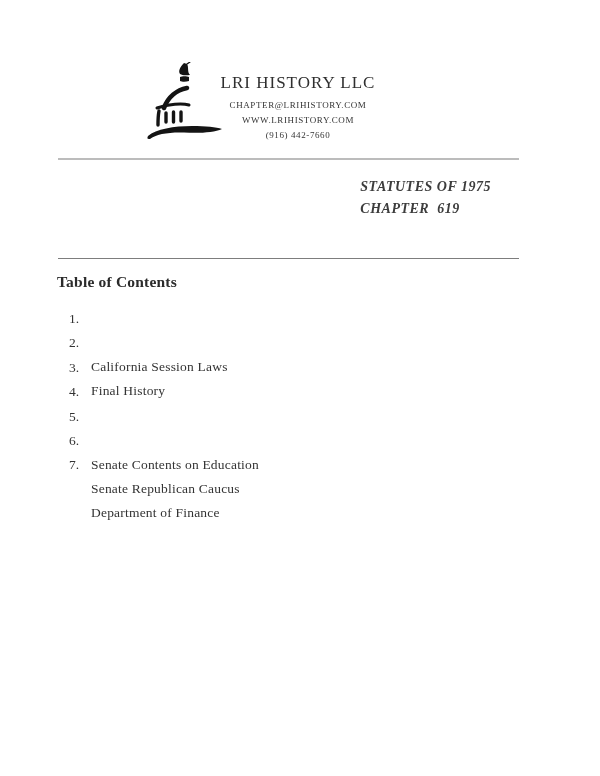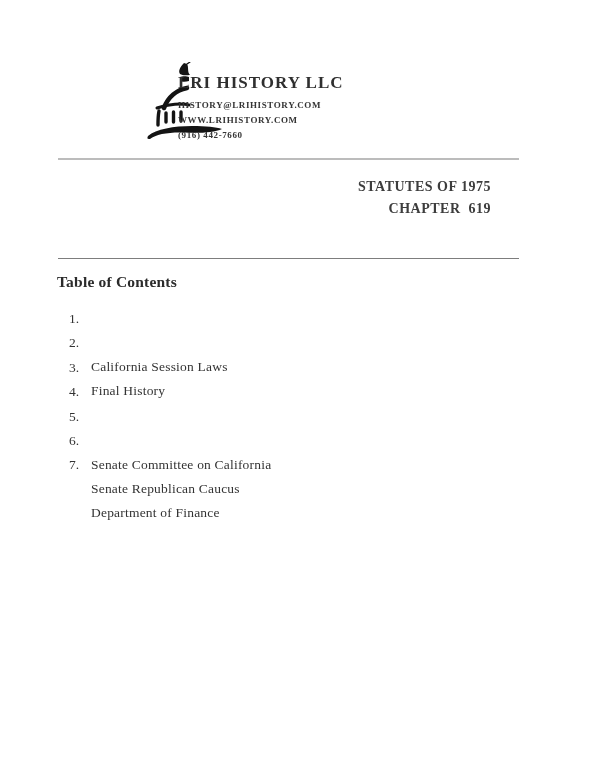"LRI HISTORY LLC" .letterhead-text { font-weight: bold -> none; text-align: left -> center }
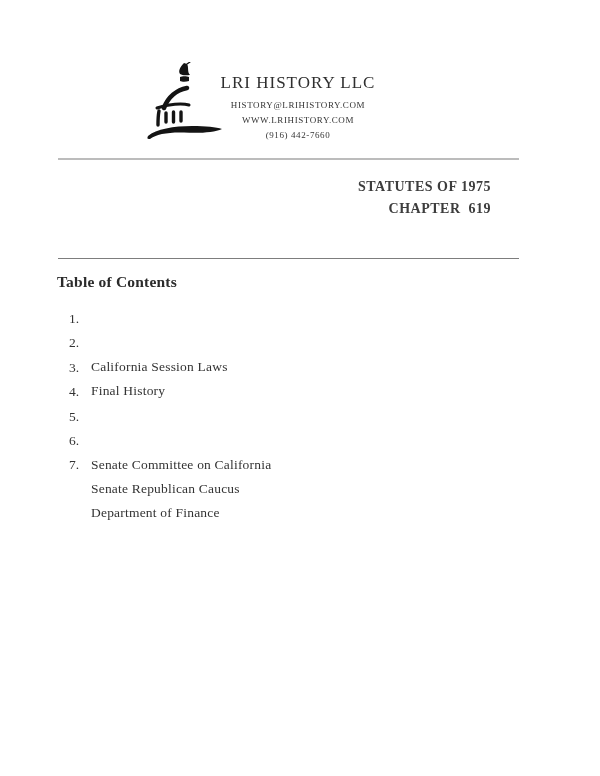"HISTORY@LRIHISTORY.COM" div.contact-line { text: HISTORY@LRIHISTORY.COM -> CHAPTER@LRIHISTORY.COM }
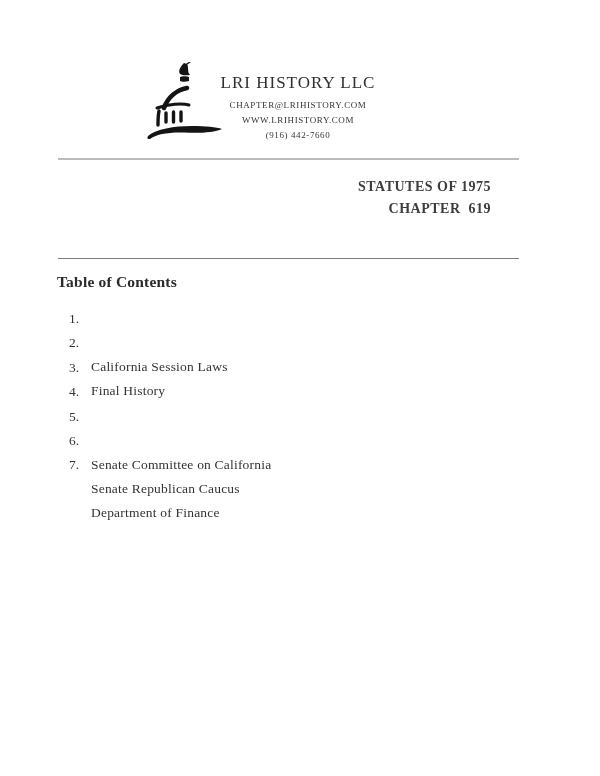"STATUTES OF 1975" .reference-block { font-style: none -> italic; text-align: right -> left }
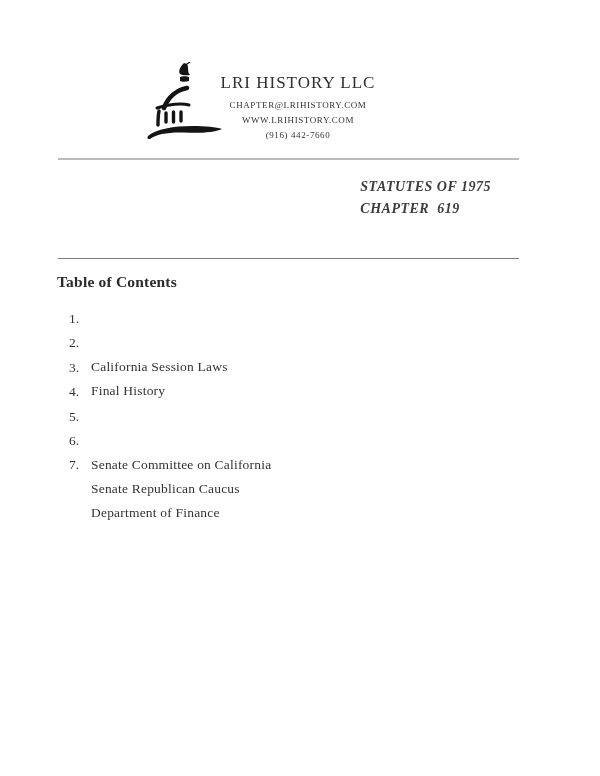"Senate Committee on California" span.toc-label { text: Committee on California -> Contents on Education }
